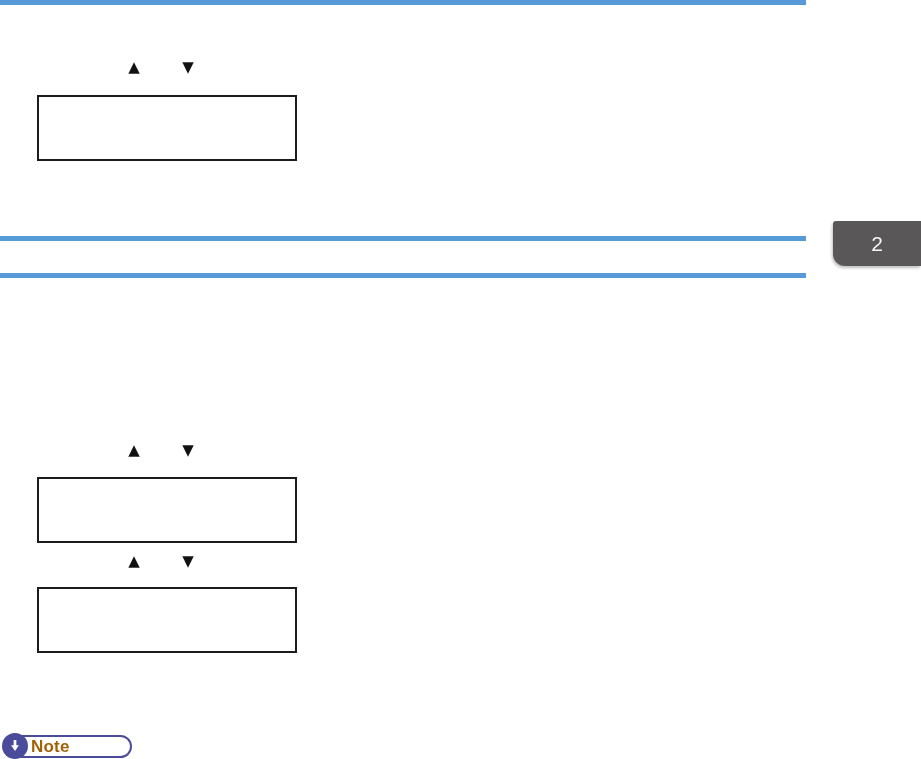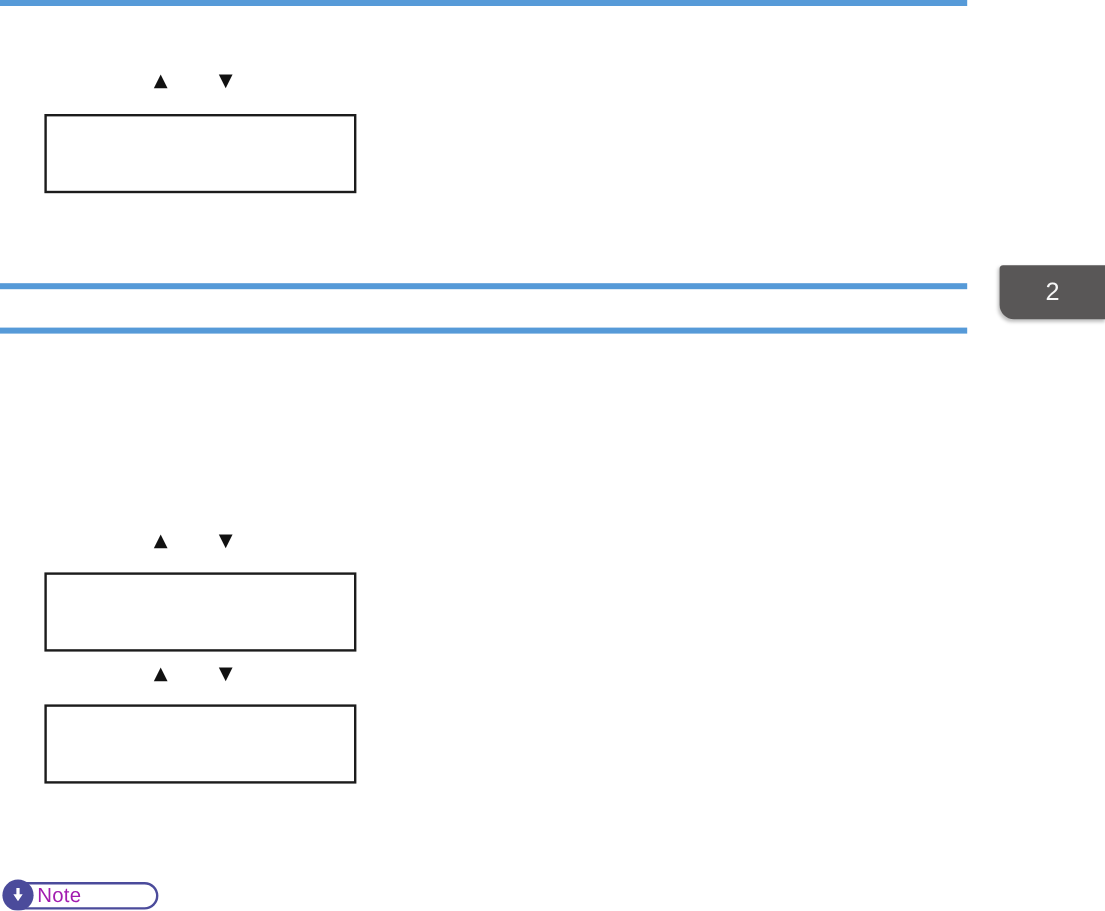"Note" .note-label { color: #a21caf -> #a16207; font-weight: normal -> bold }
